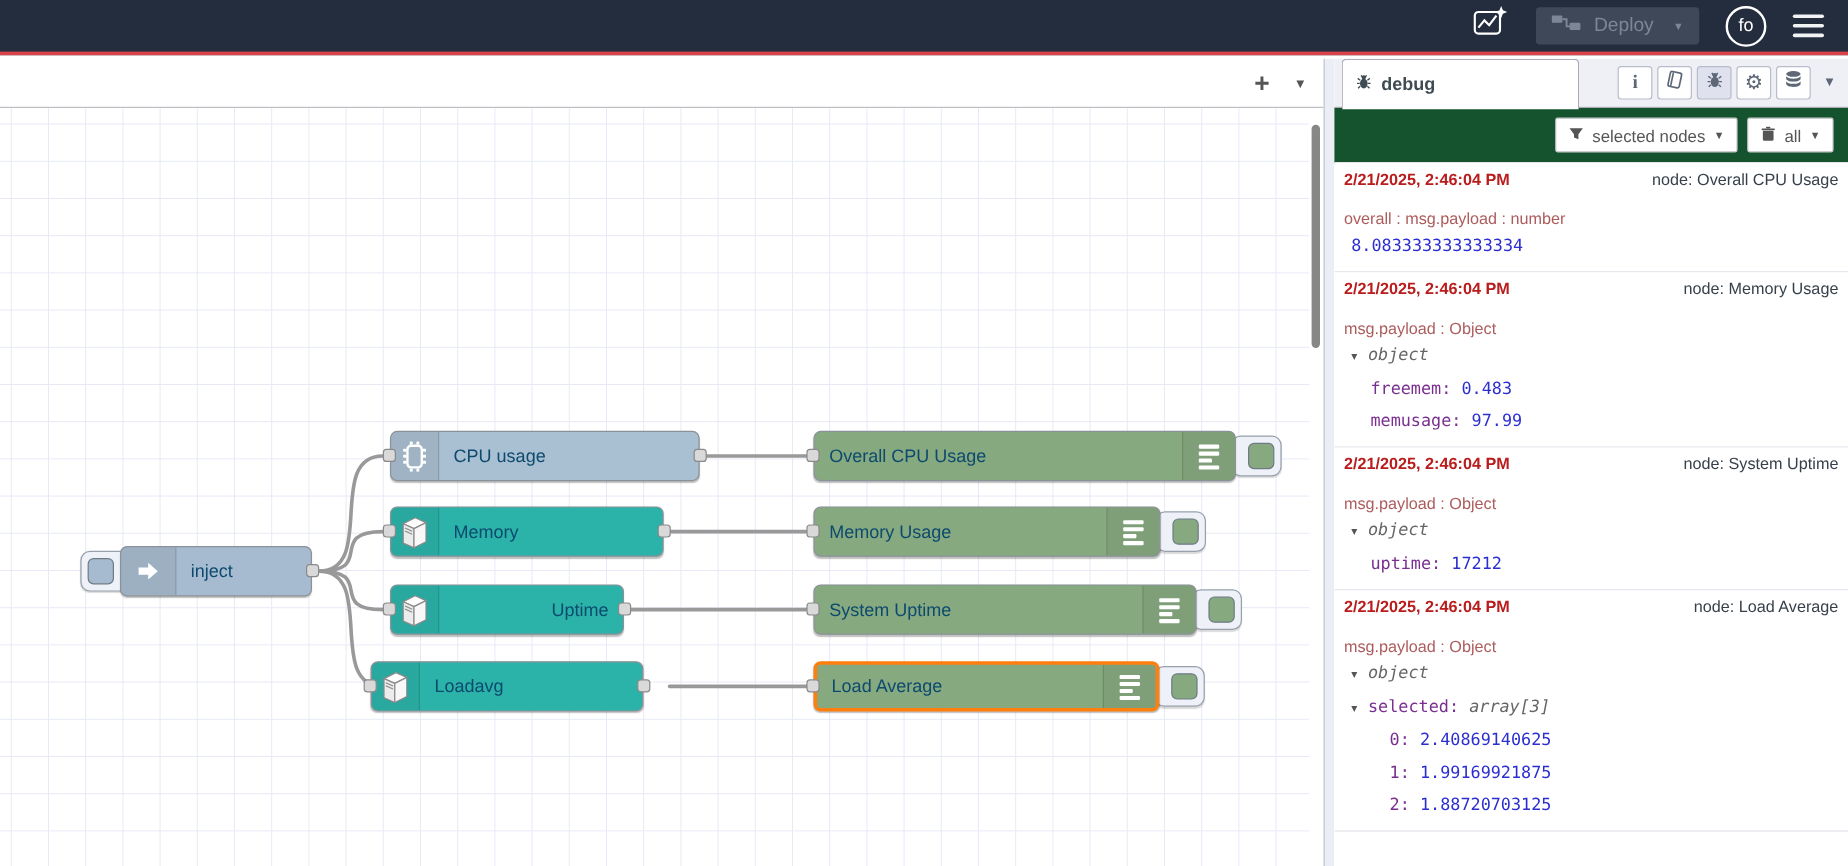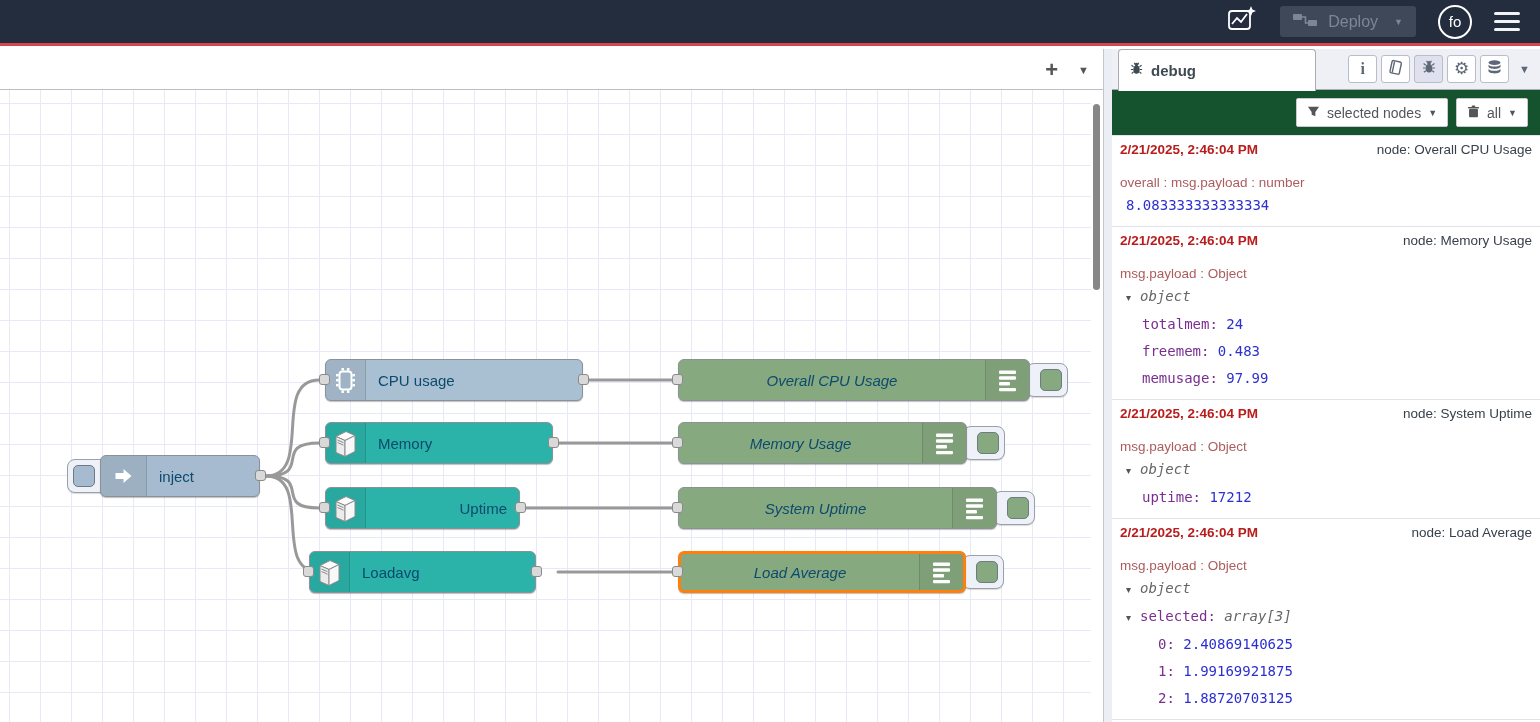"totalmem: 24" div.dline { html: <div><span>totalmem: </span><span>24</span></div> -> none }
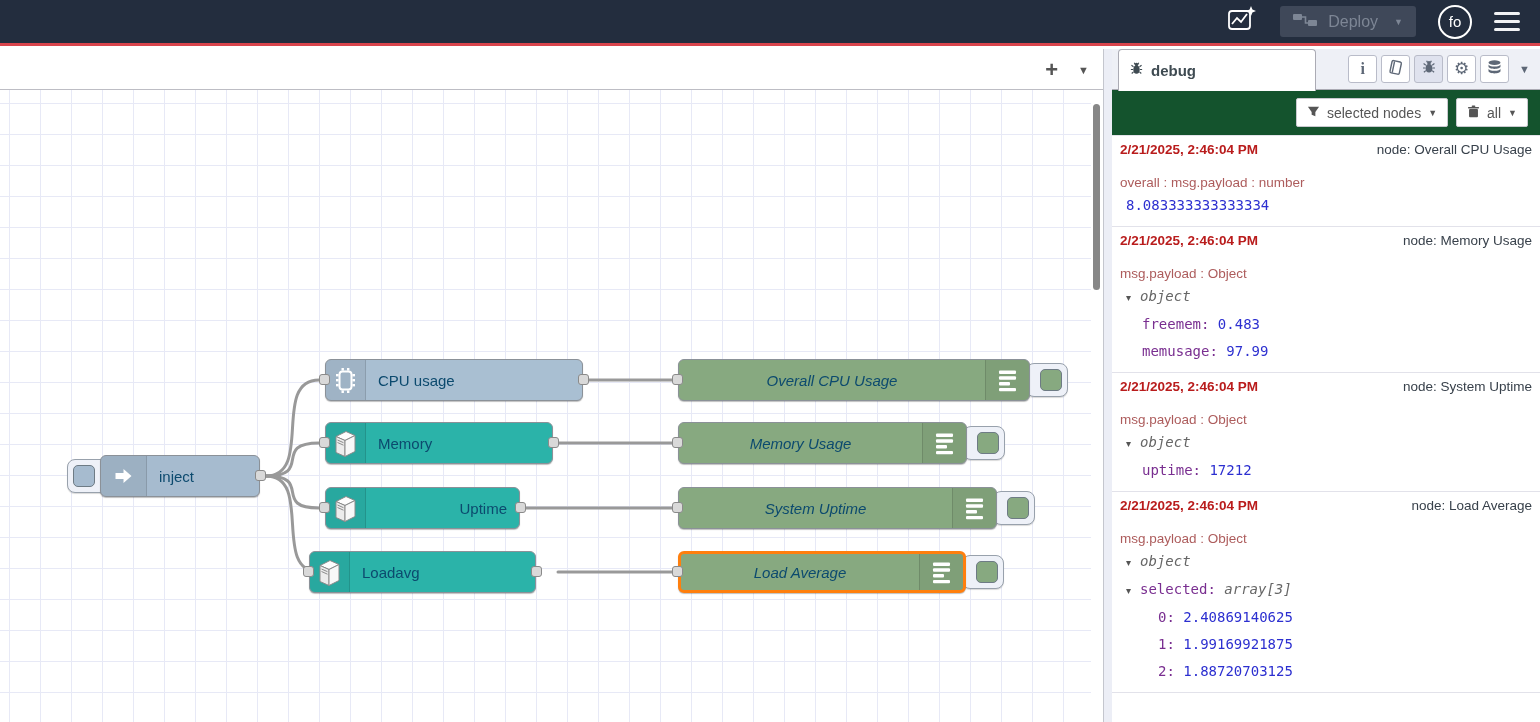"Overall CPU Usage" .nlabel.italic { font-style: italic -> none; text-align: center -> left }
